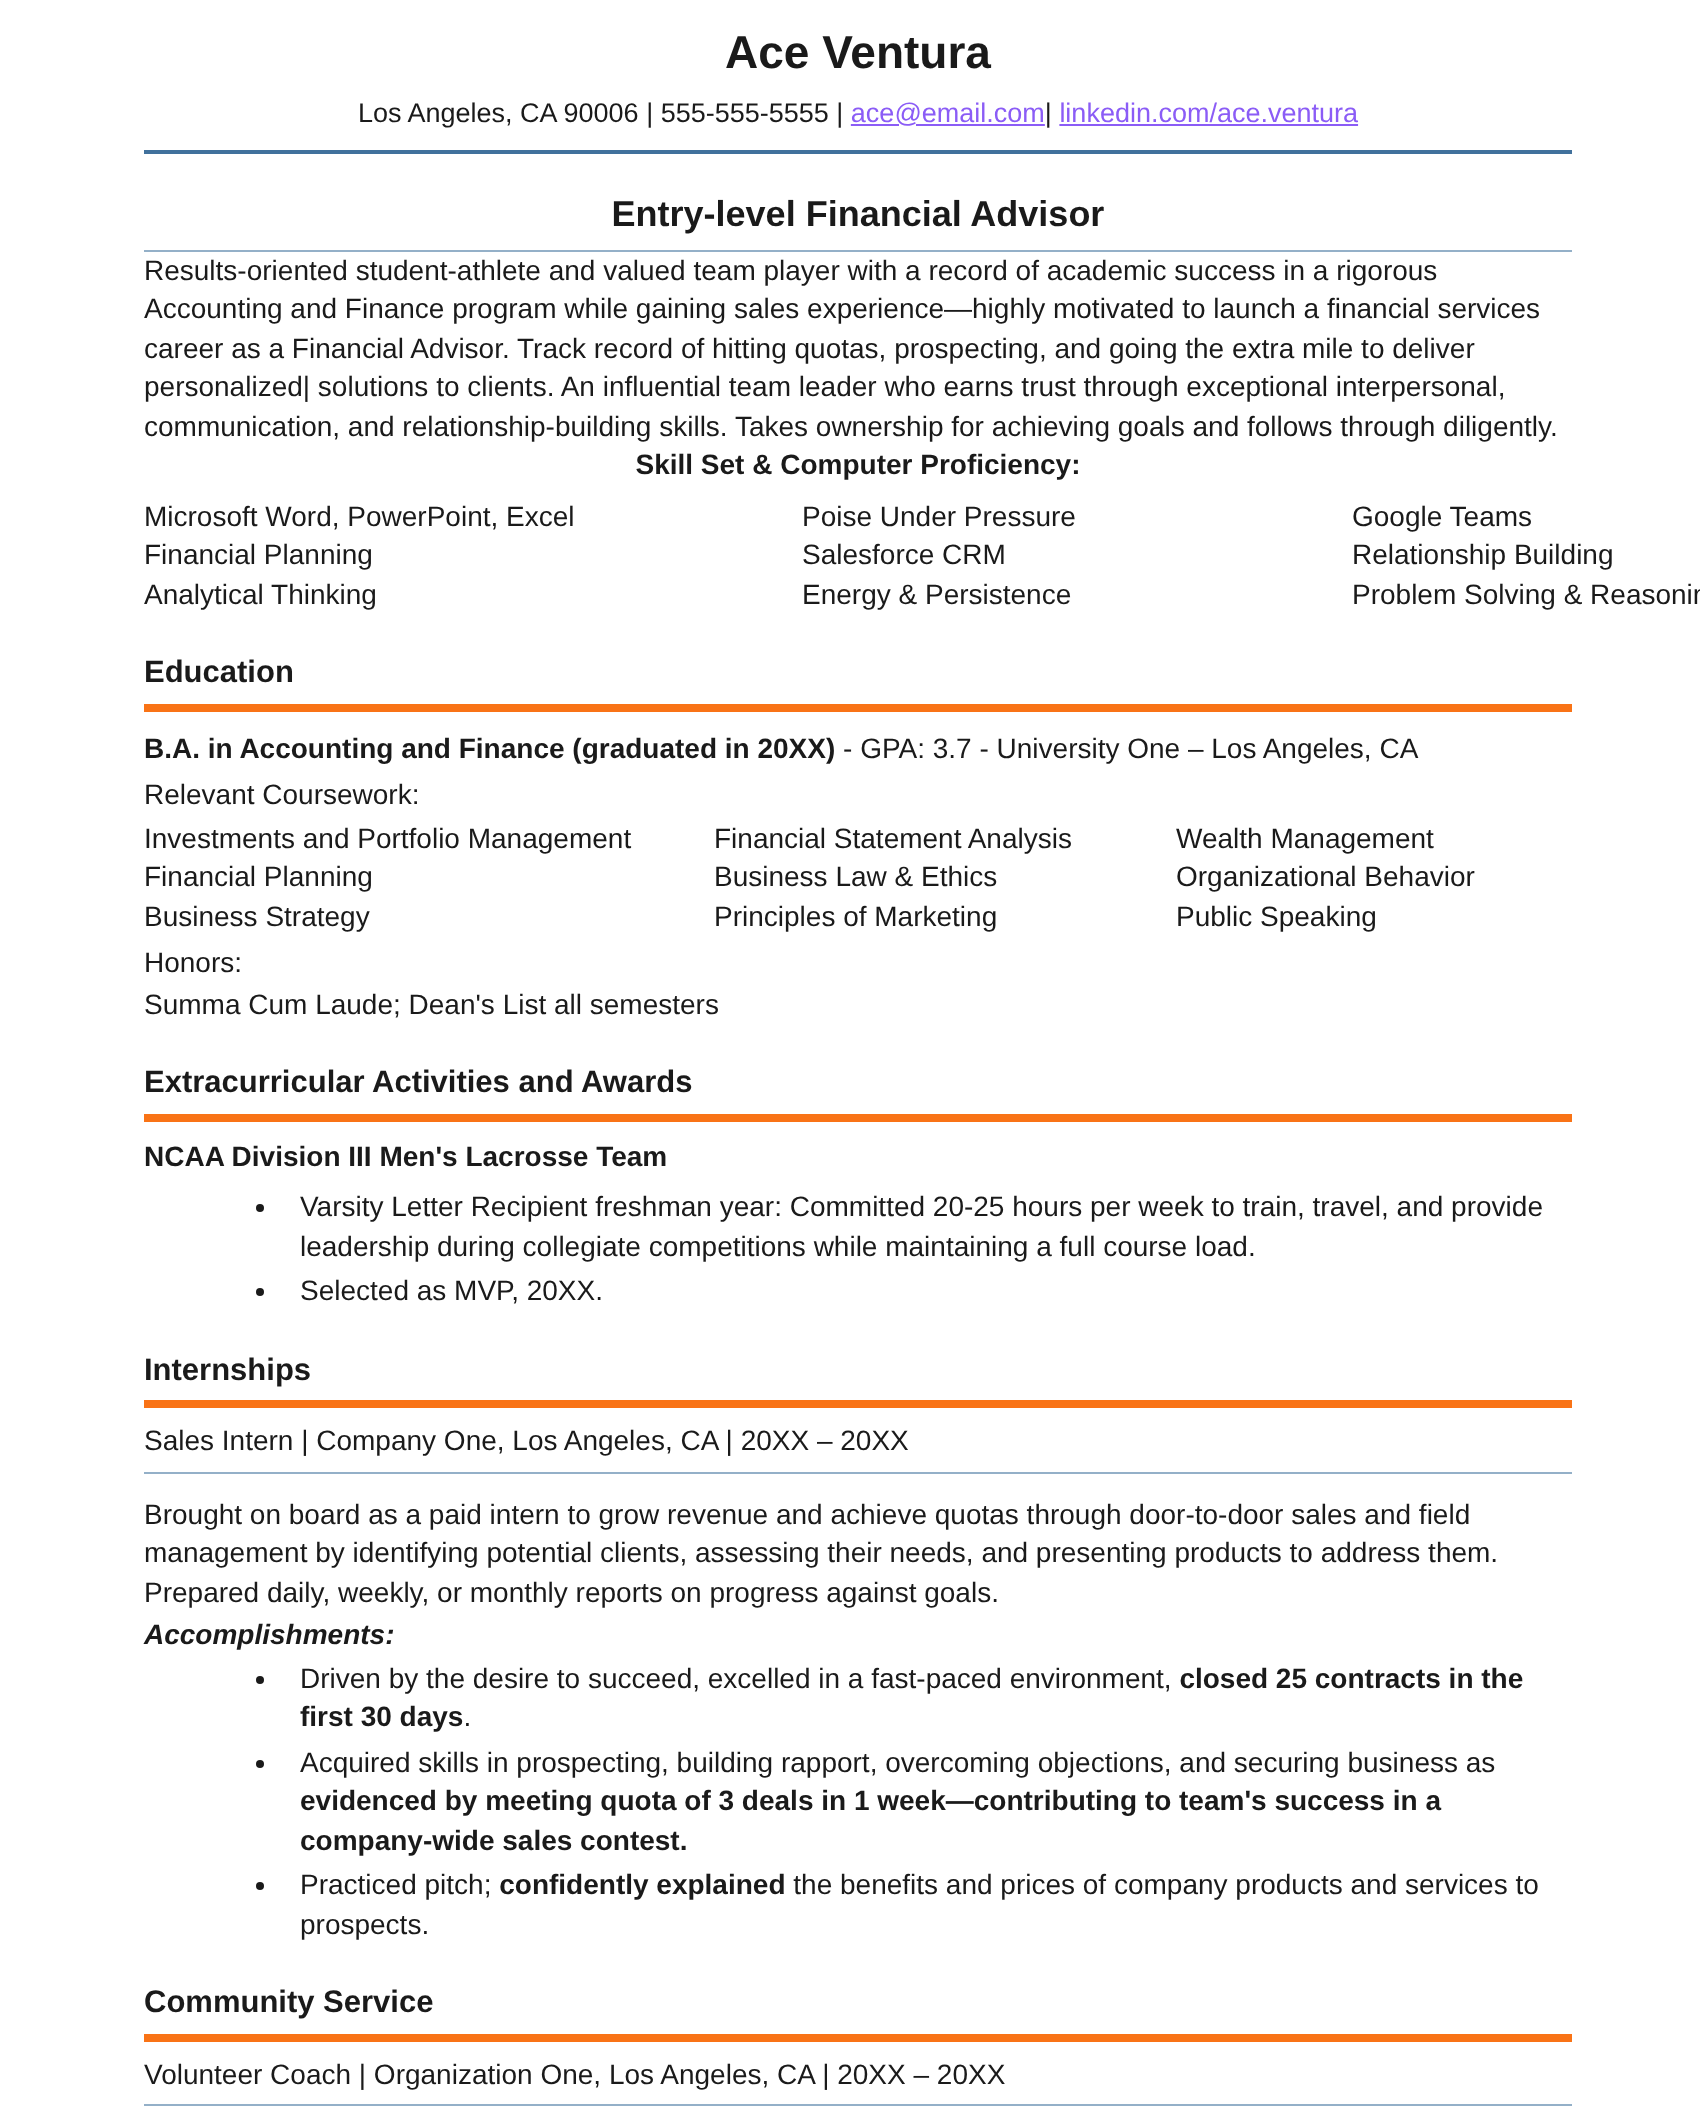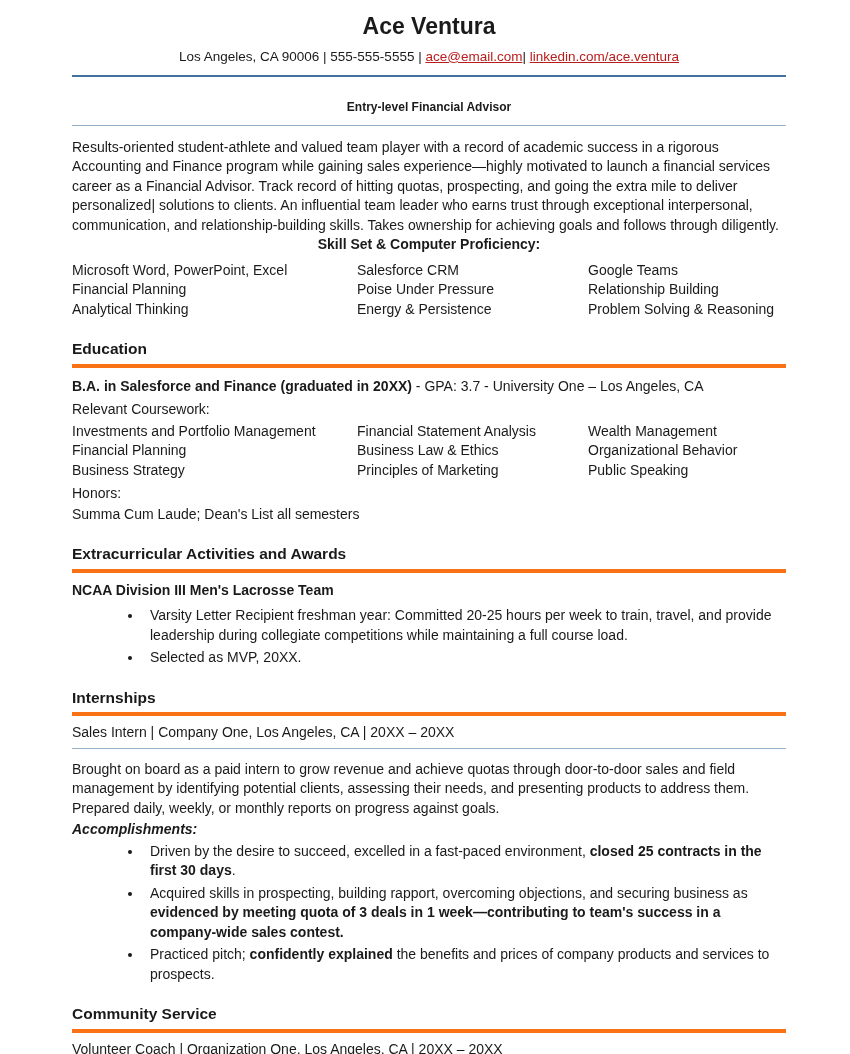"ace@email.com" .contact .link { color: #b91c1c -> #8b5cf6 }
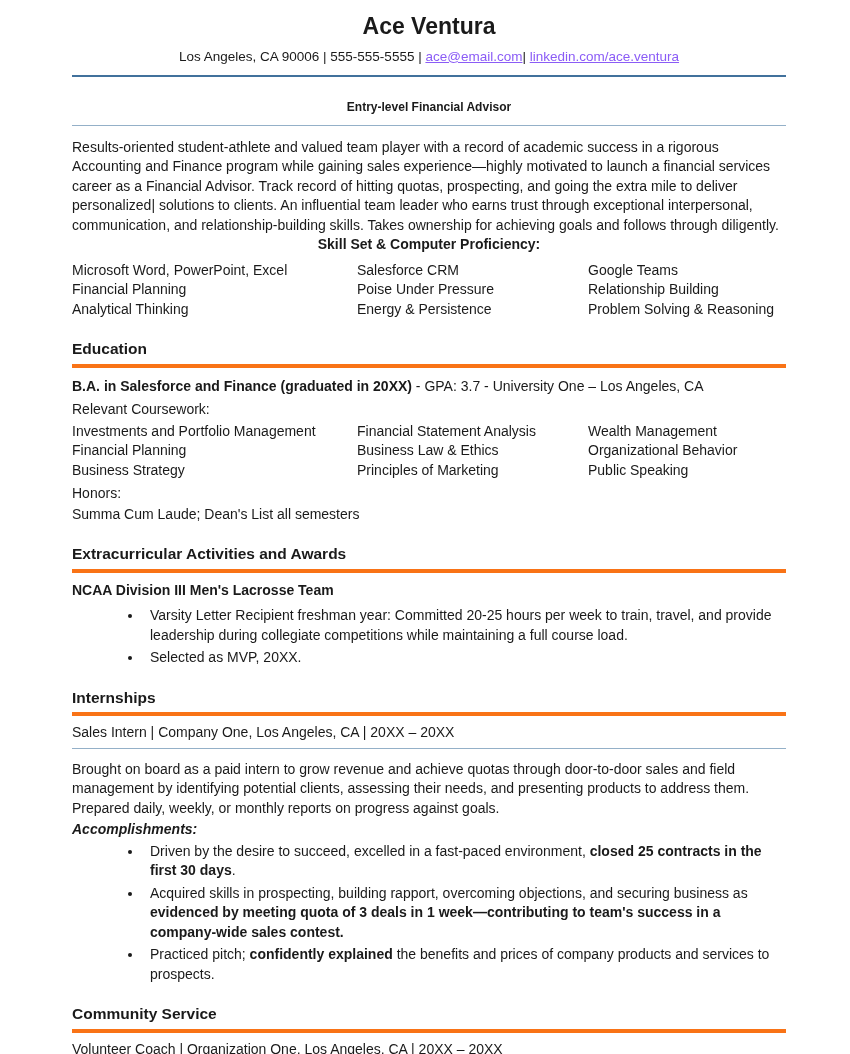"Entry-level Financial Advisor" .doc-title { font-size: 12px -> 18px }
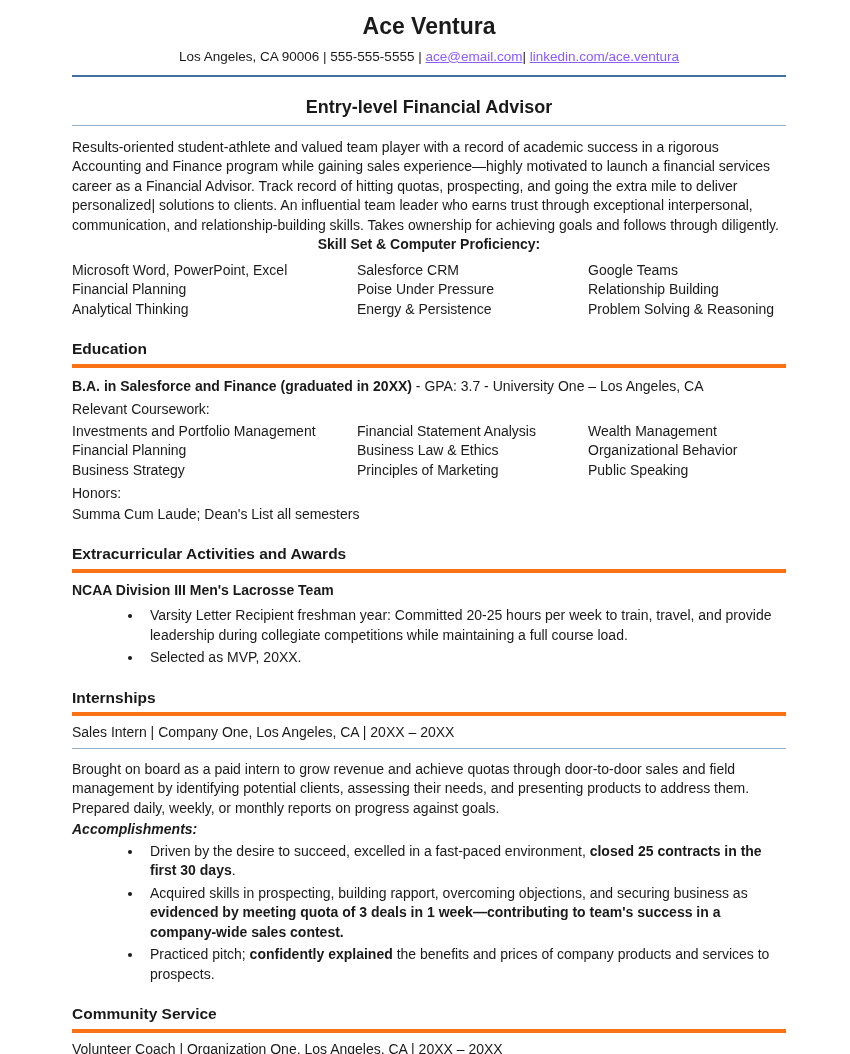"Results-oriented student-athlete and" .summary { margin-top: 12px -> 0 }
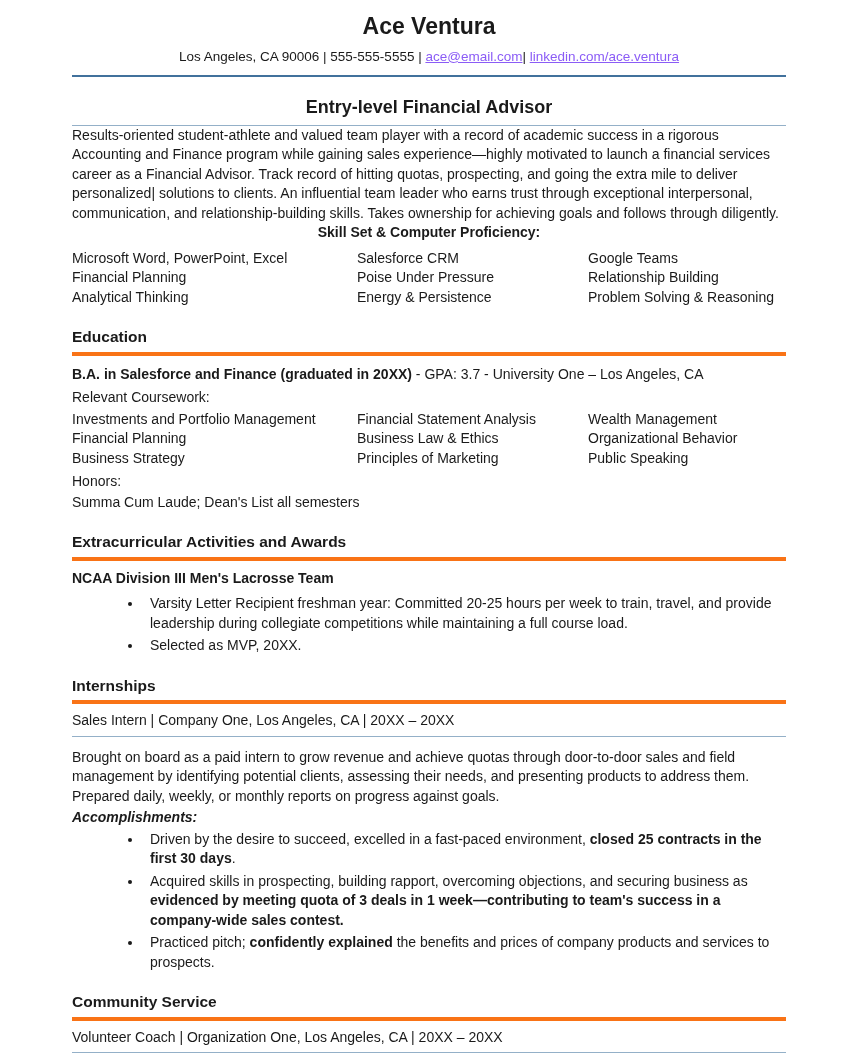"Microsoft Word, PowerPoint, Excel" .skills-grid { gap: none -> 44px }
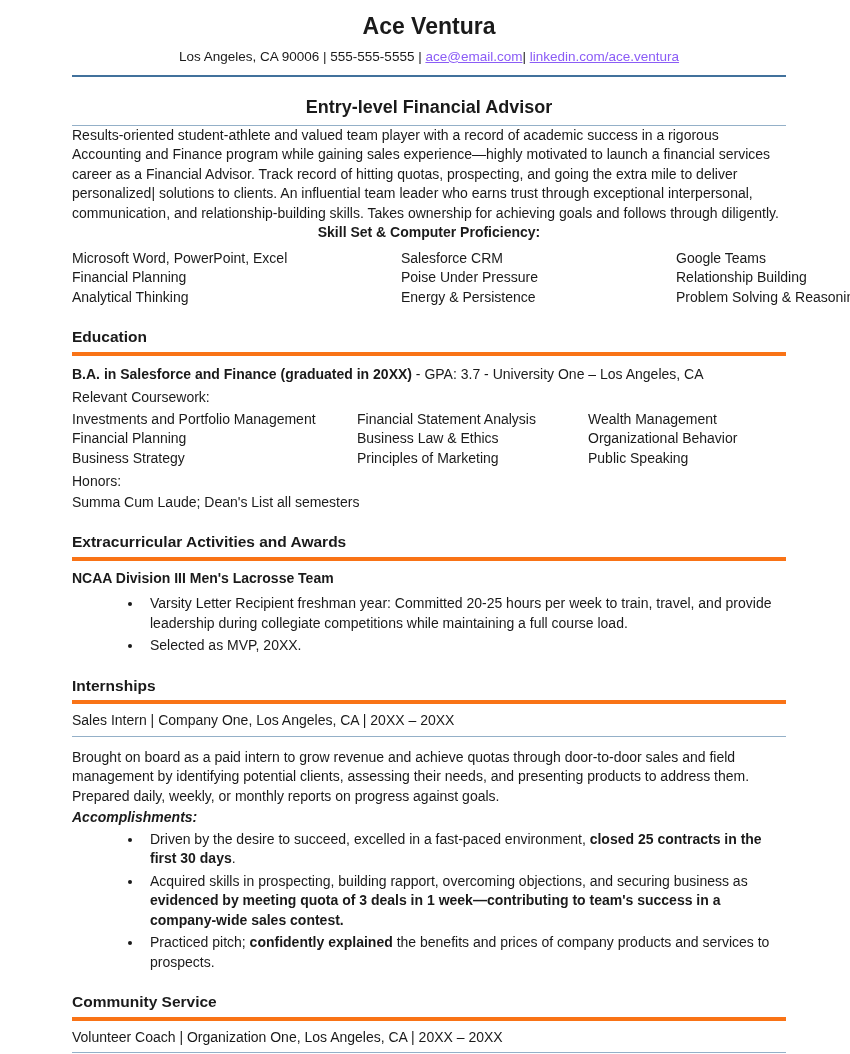"Salesforce CRM" div.cell { order: before "Poise Under Pressure" -> after "Poise Under Pressure" }
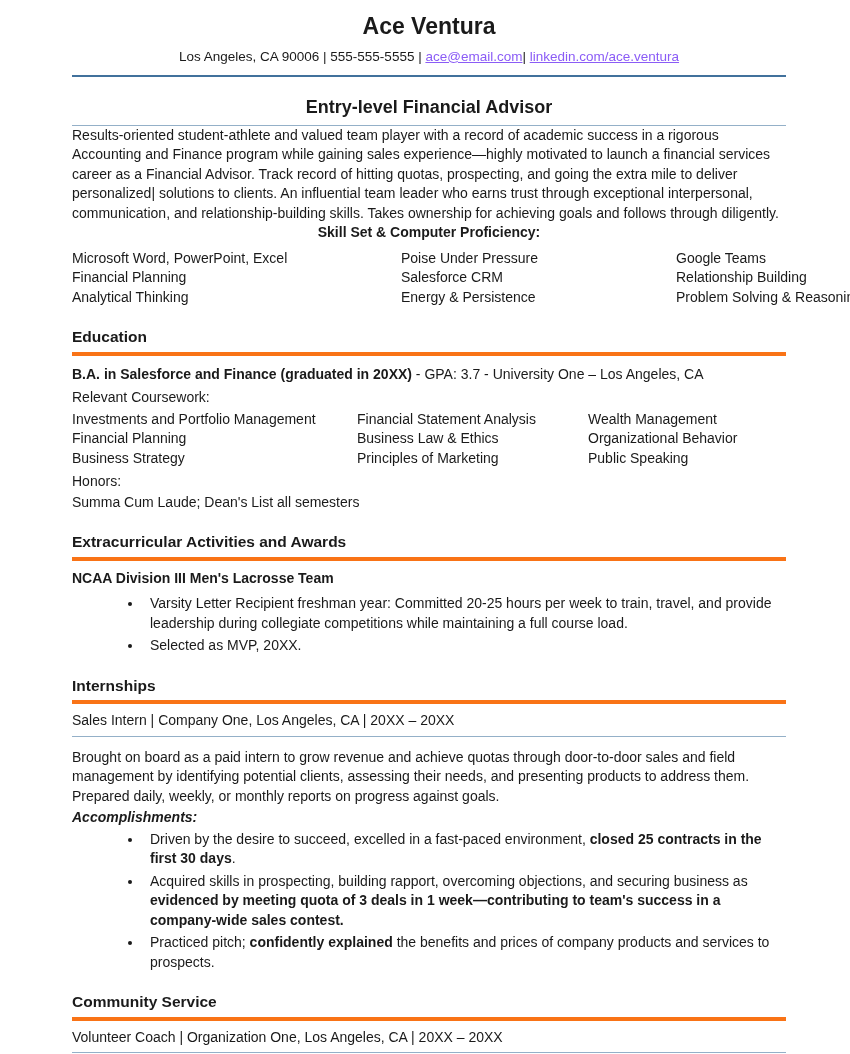"B.A. in Salesforce and Finance" strong { text: Salesforce -> Accounting }
